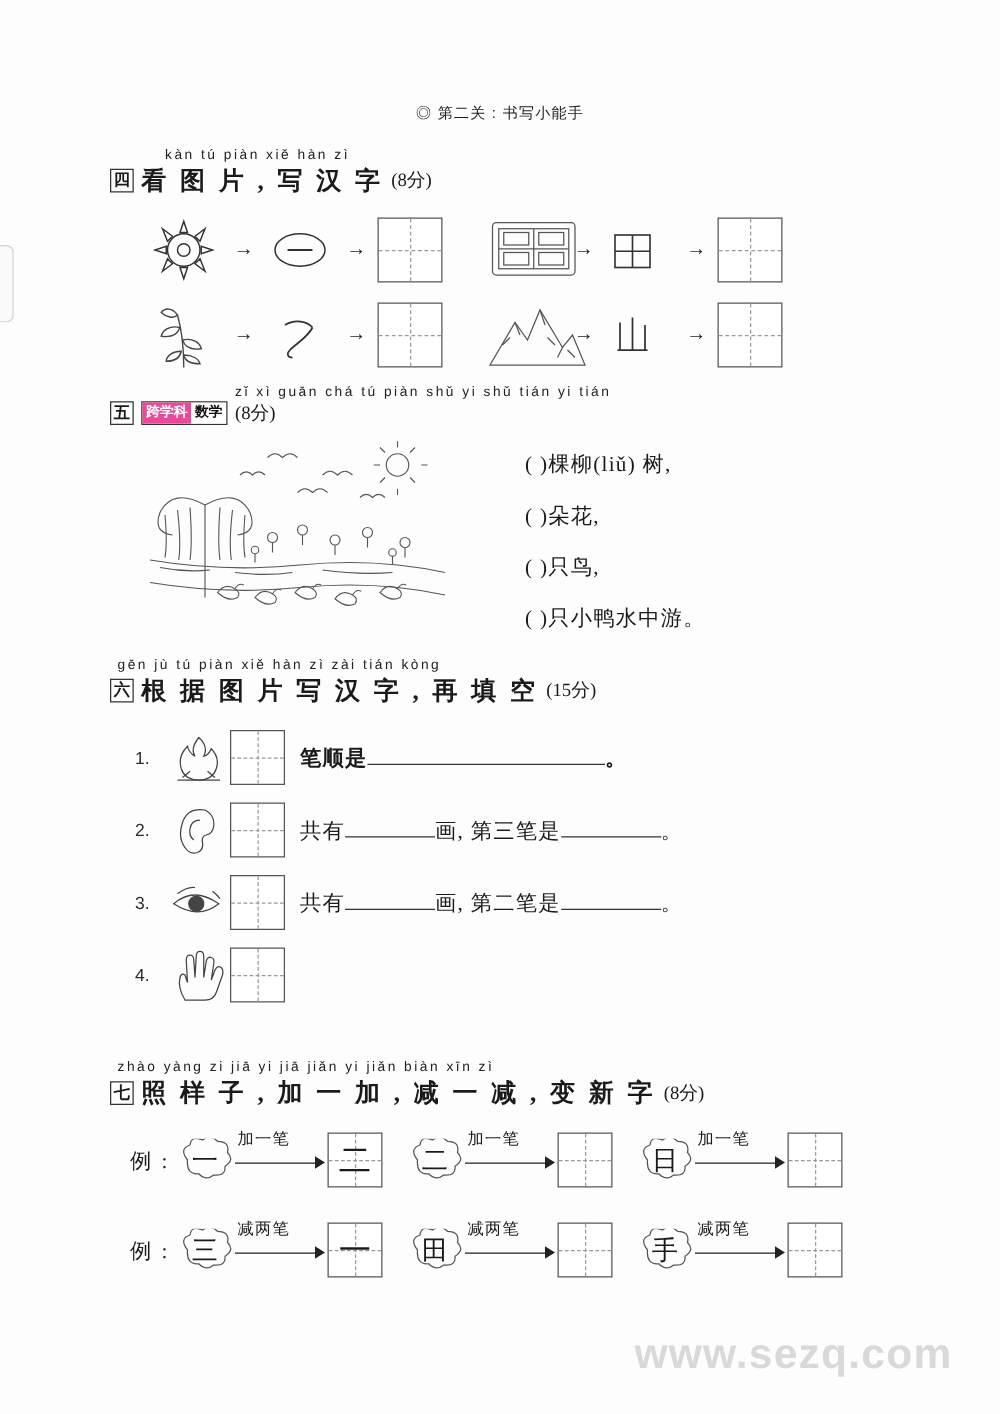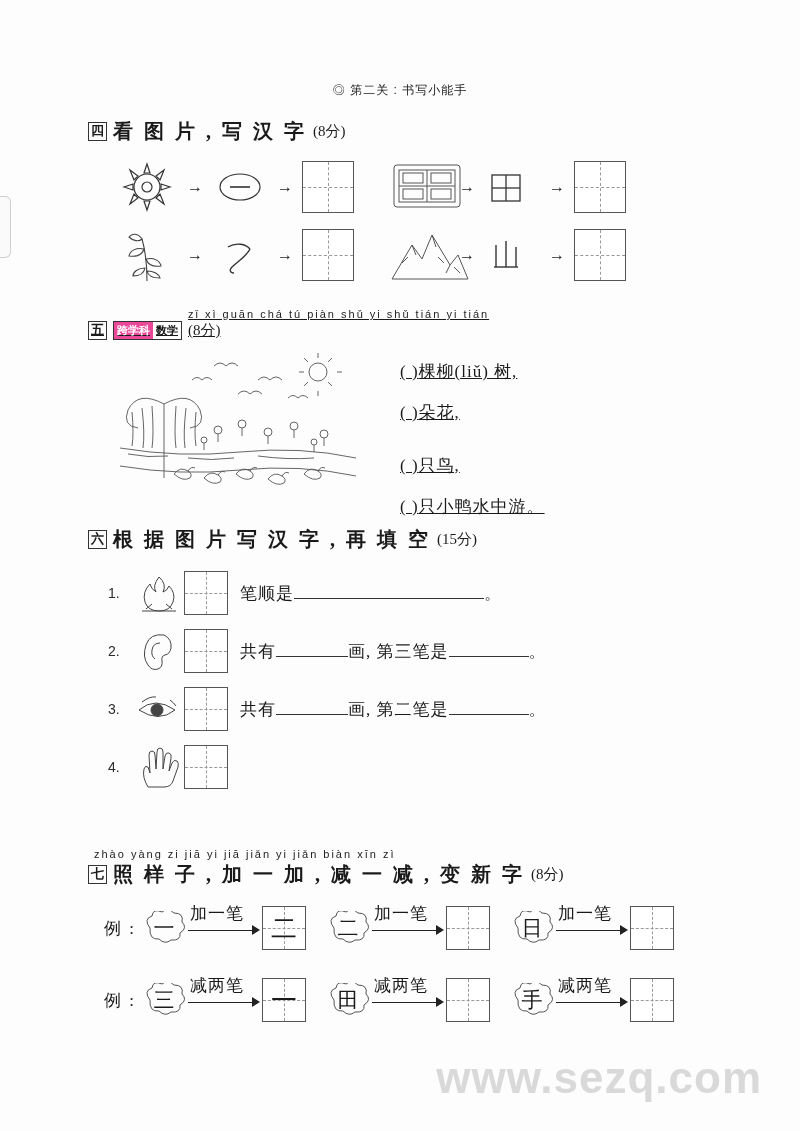"kàn tú piàn xiě hàn" div.pinyin-row { html: none -> <div>kàn tú piàn xiě hàn zì</div> }
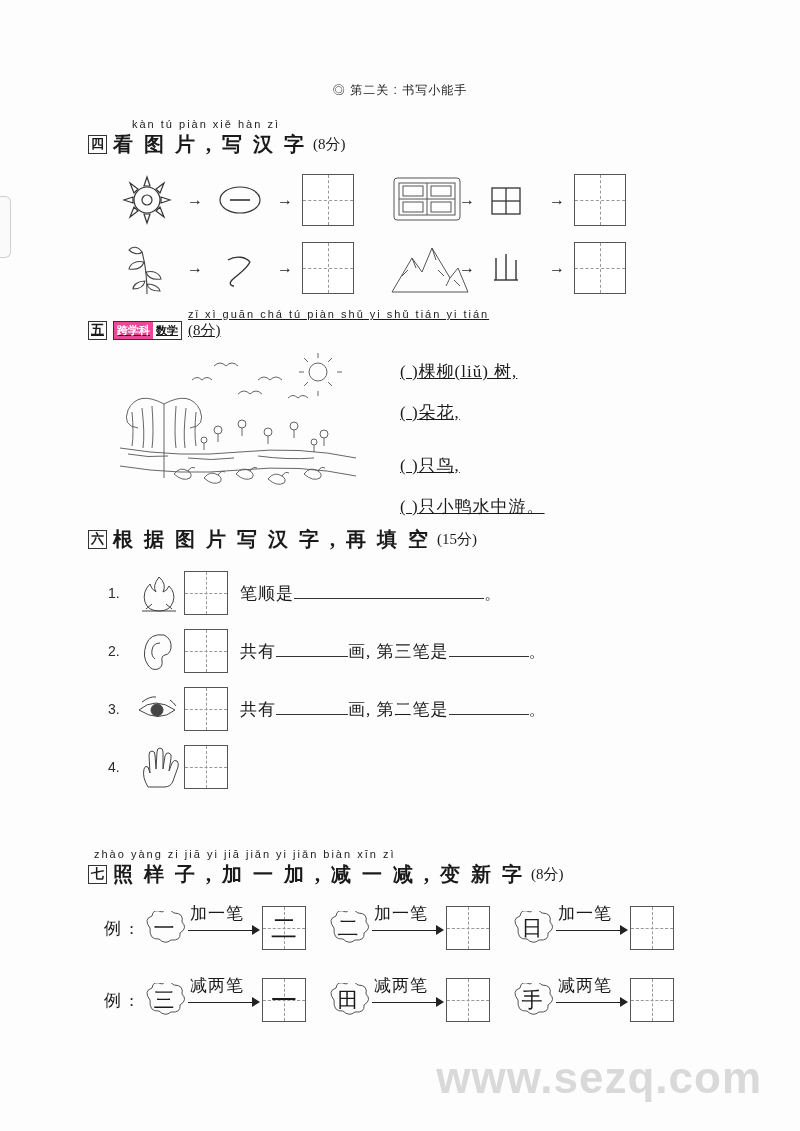"zǐ xì guān chá tú" div.block { text-decoration: underline -> none }
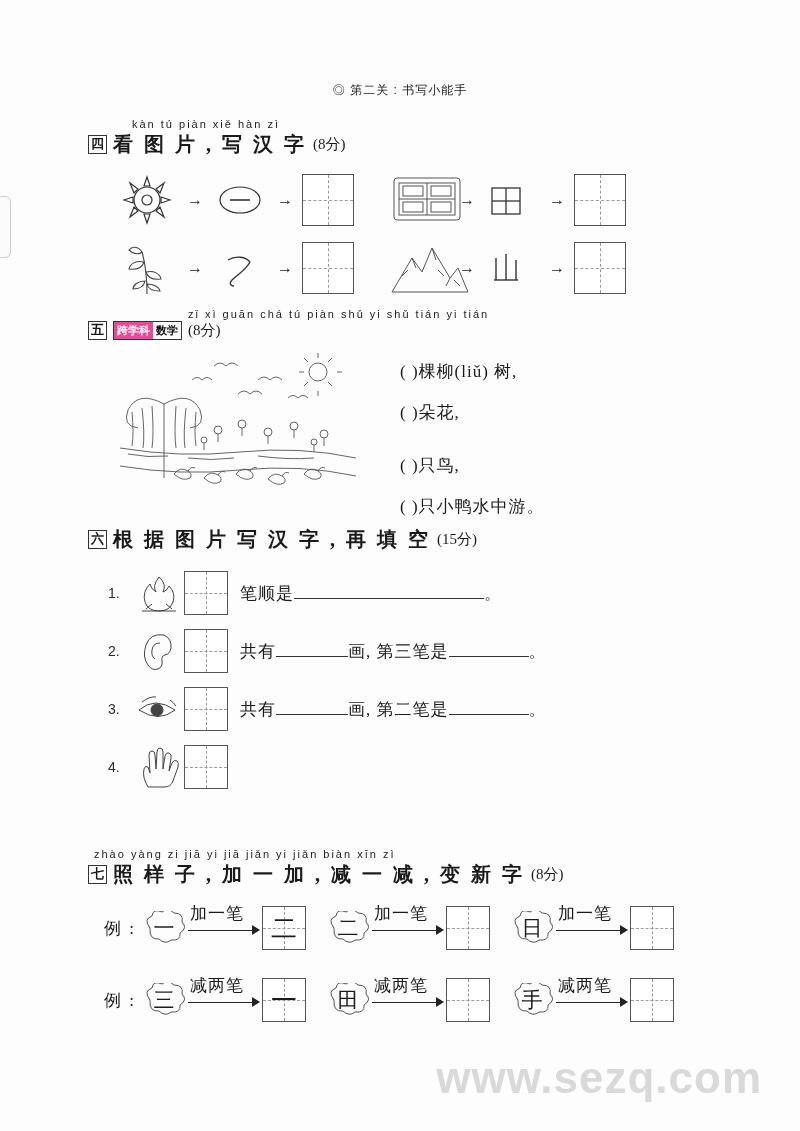"( )棵柳(liǔ) 树," div.row-flex { gap: none -> 20px }
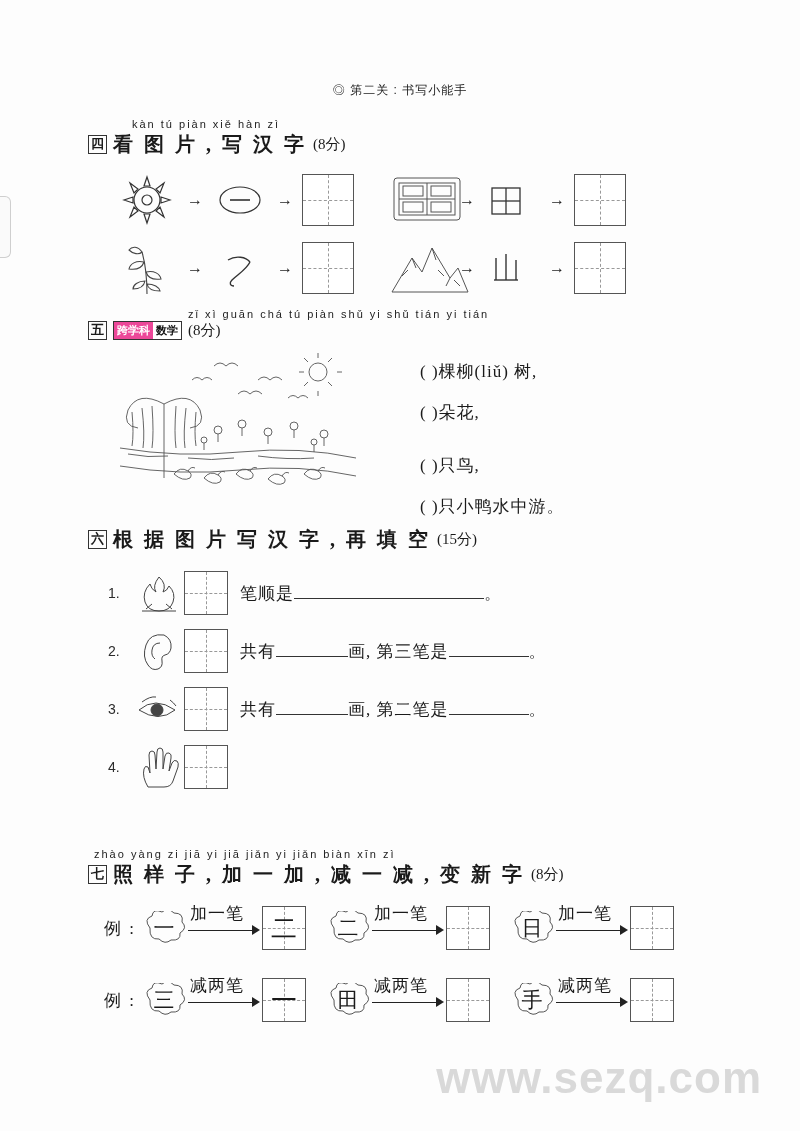"( )朵花," div.count-line { margin-bottom: 30px -> 18px }
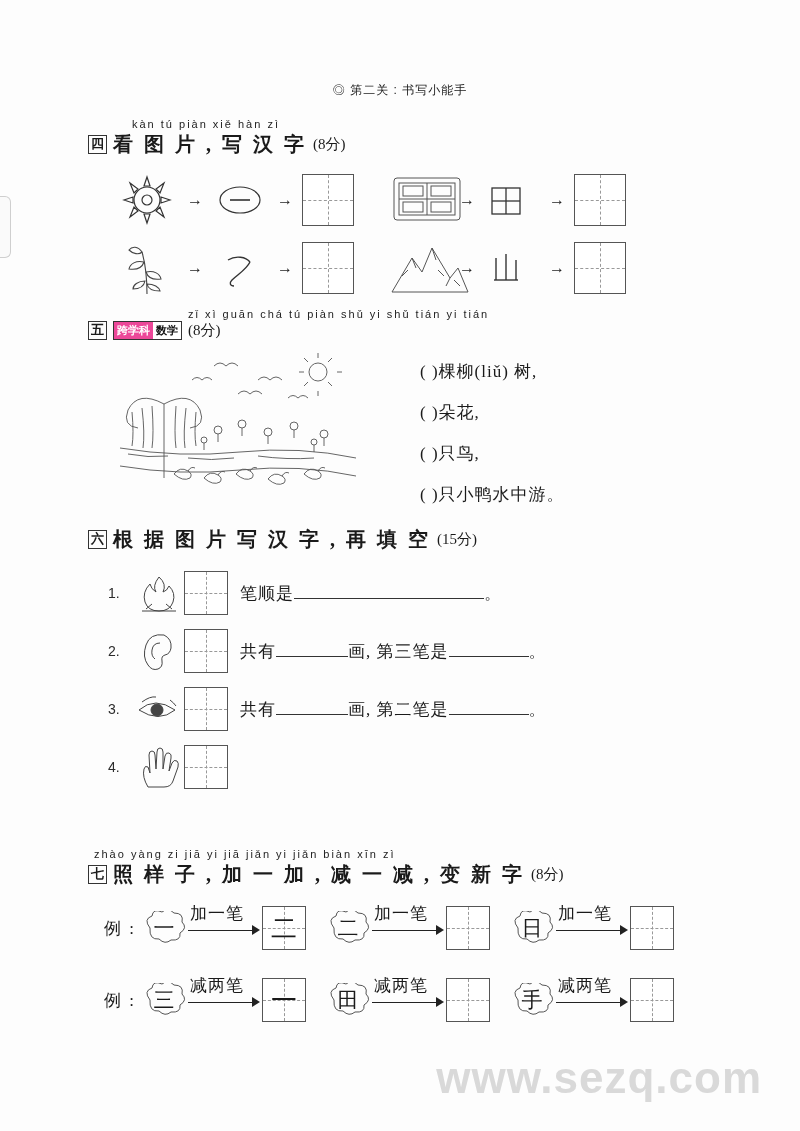"gēn jù tú piàn xiě" div.pinyin-row { html: none -> <div>gēn jù tú piàn xiě hàn zì zài tián kòng</div> }
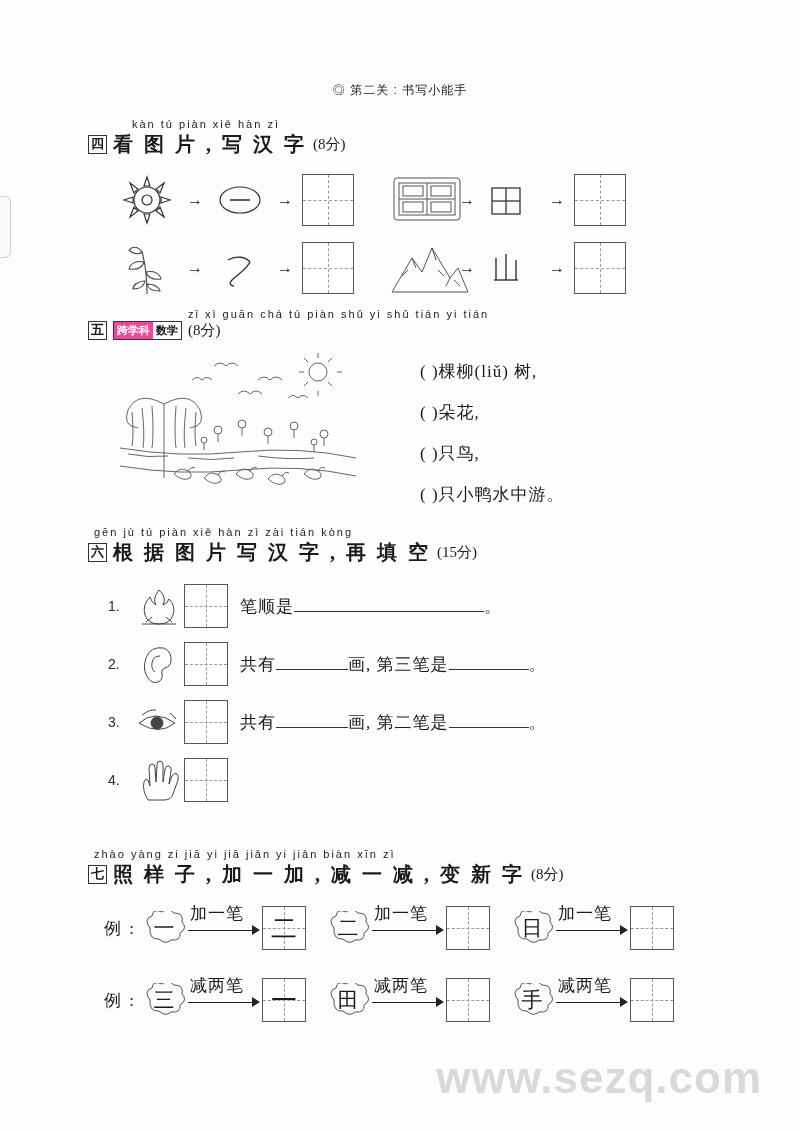"笔顺是 。" span.q-text { font-weight: none -> bold }
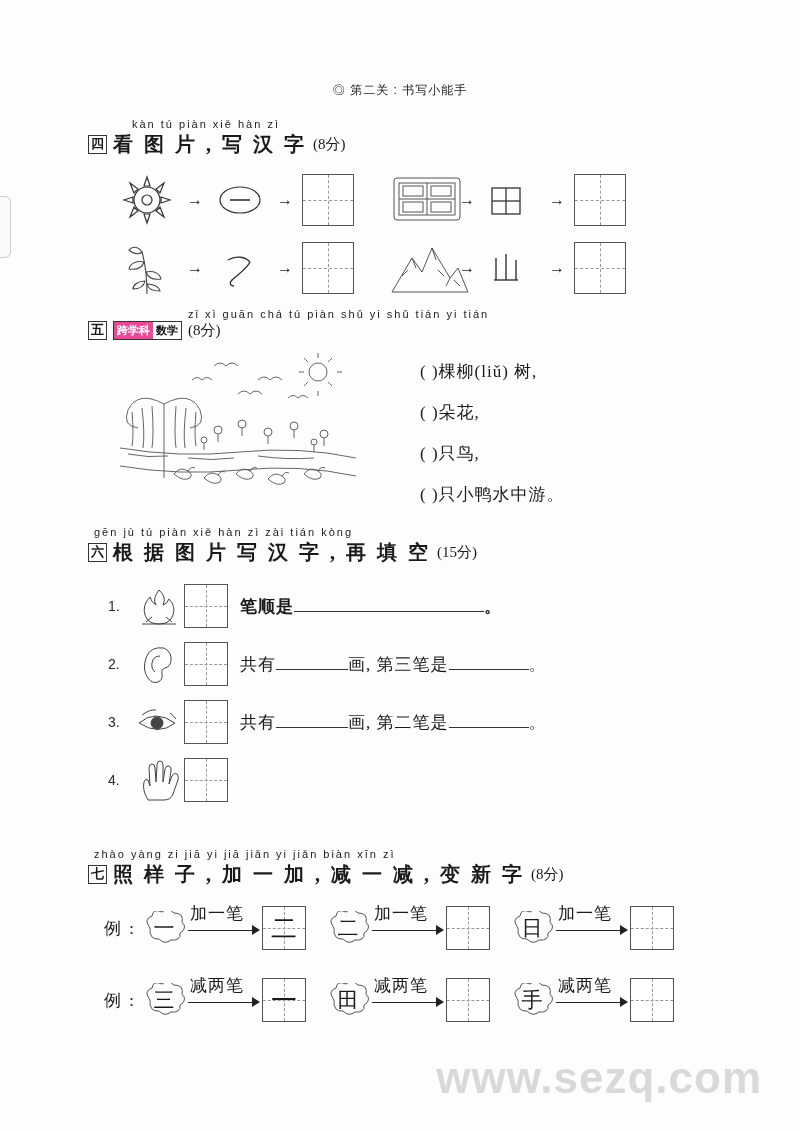"加一笔" .long-arrow .lbl { font-size: 17px -> 13px }
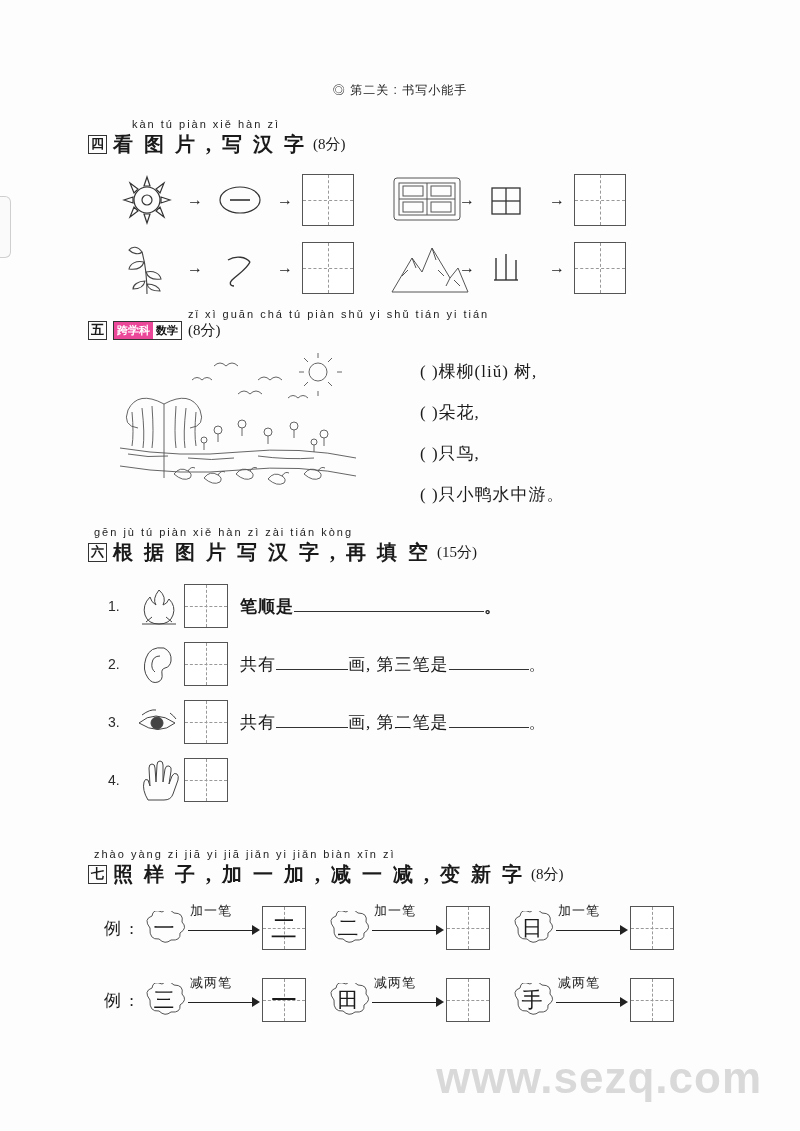"www.sezq.com" .watermark { font-size: 44px -> 34px }
